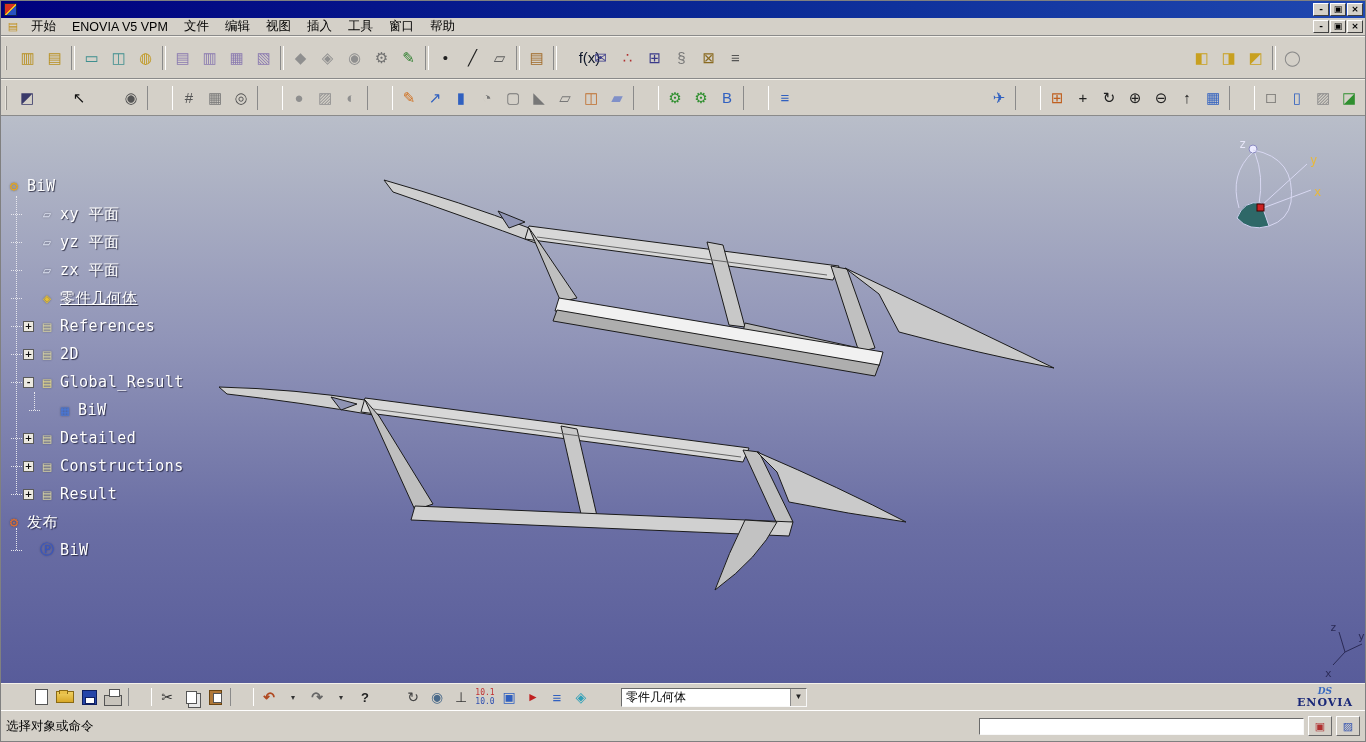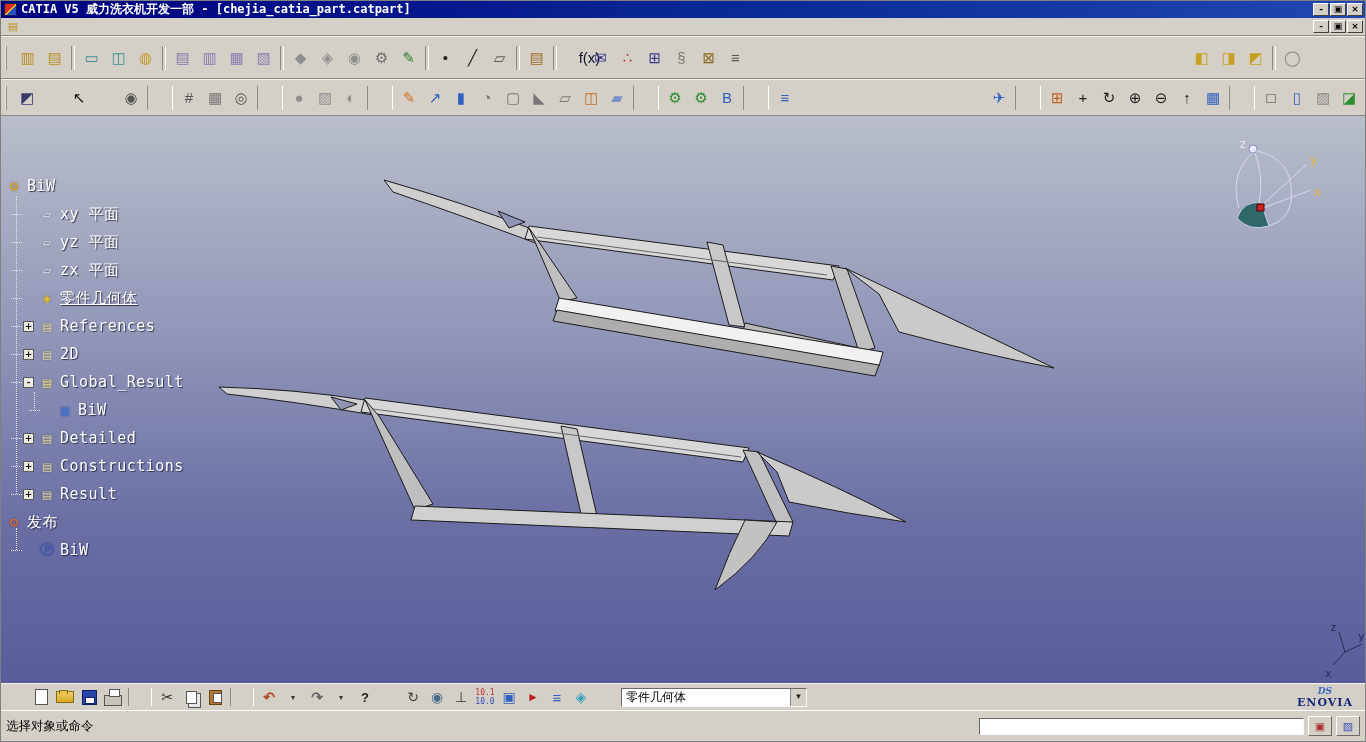"CATIA V5 威力洗衣机开发一部 -" span { html: <span>CATIA V5 威力洗衣机开发一部 - [chejia_catia_part.catpart]</span> -> none }
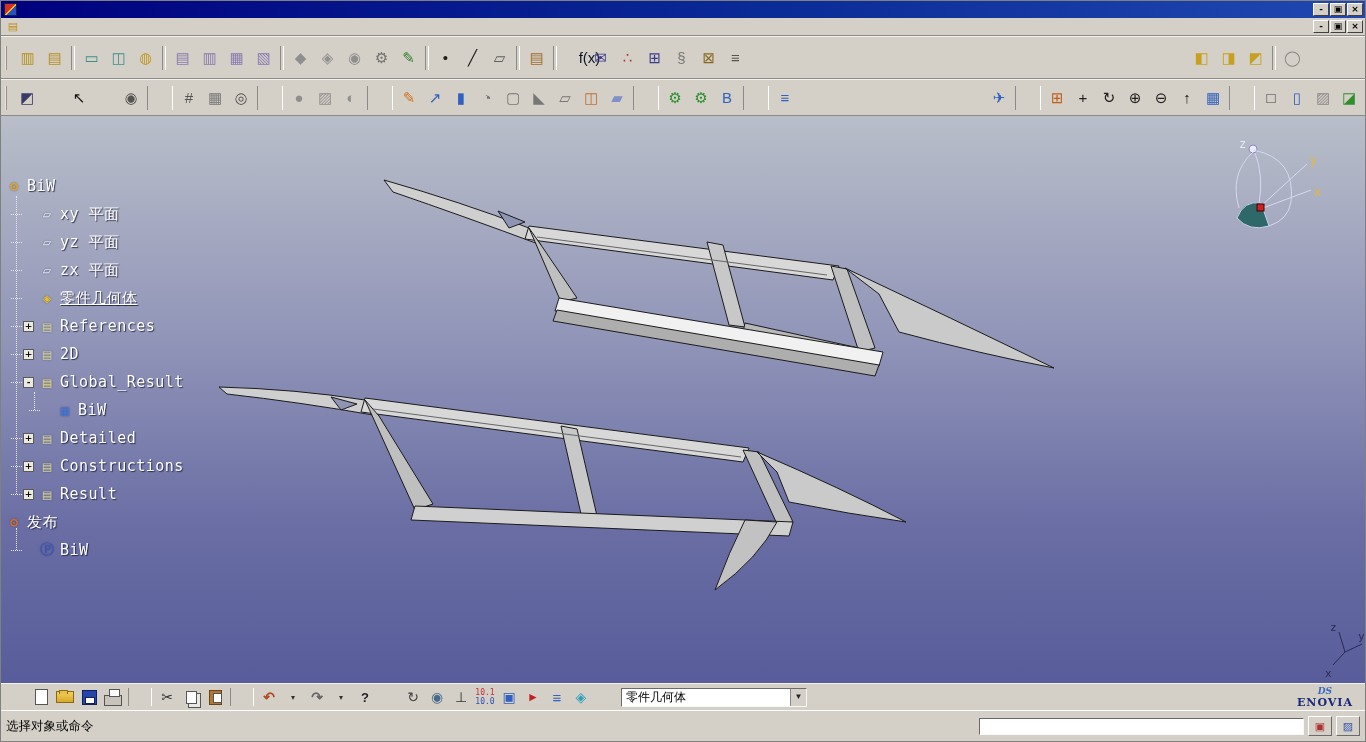"开始" div.menu-run { html: none -> <div> <span>开始</span> <span>ENOVIA V5 VPM</span> <span>文件</span> <span>编辑</span> <span>视图</span> <span>插入</span> <span>工具</span> <span>窗口</span> <span>帮助</span> </div> }
